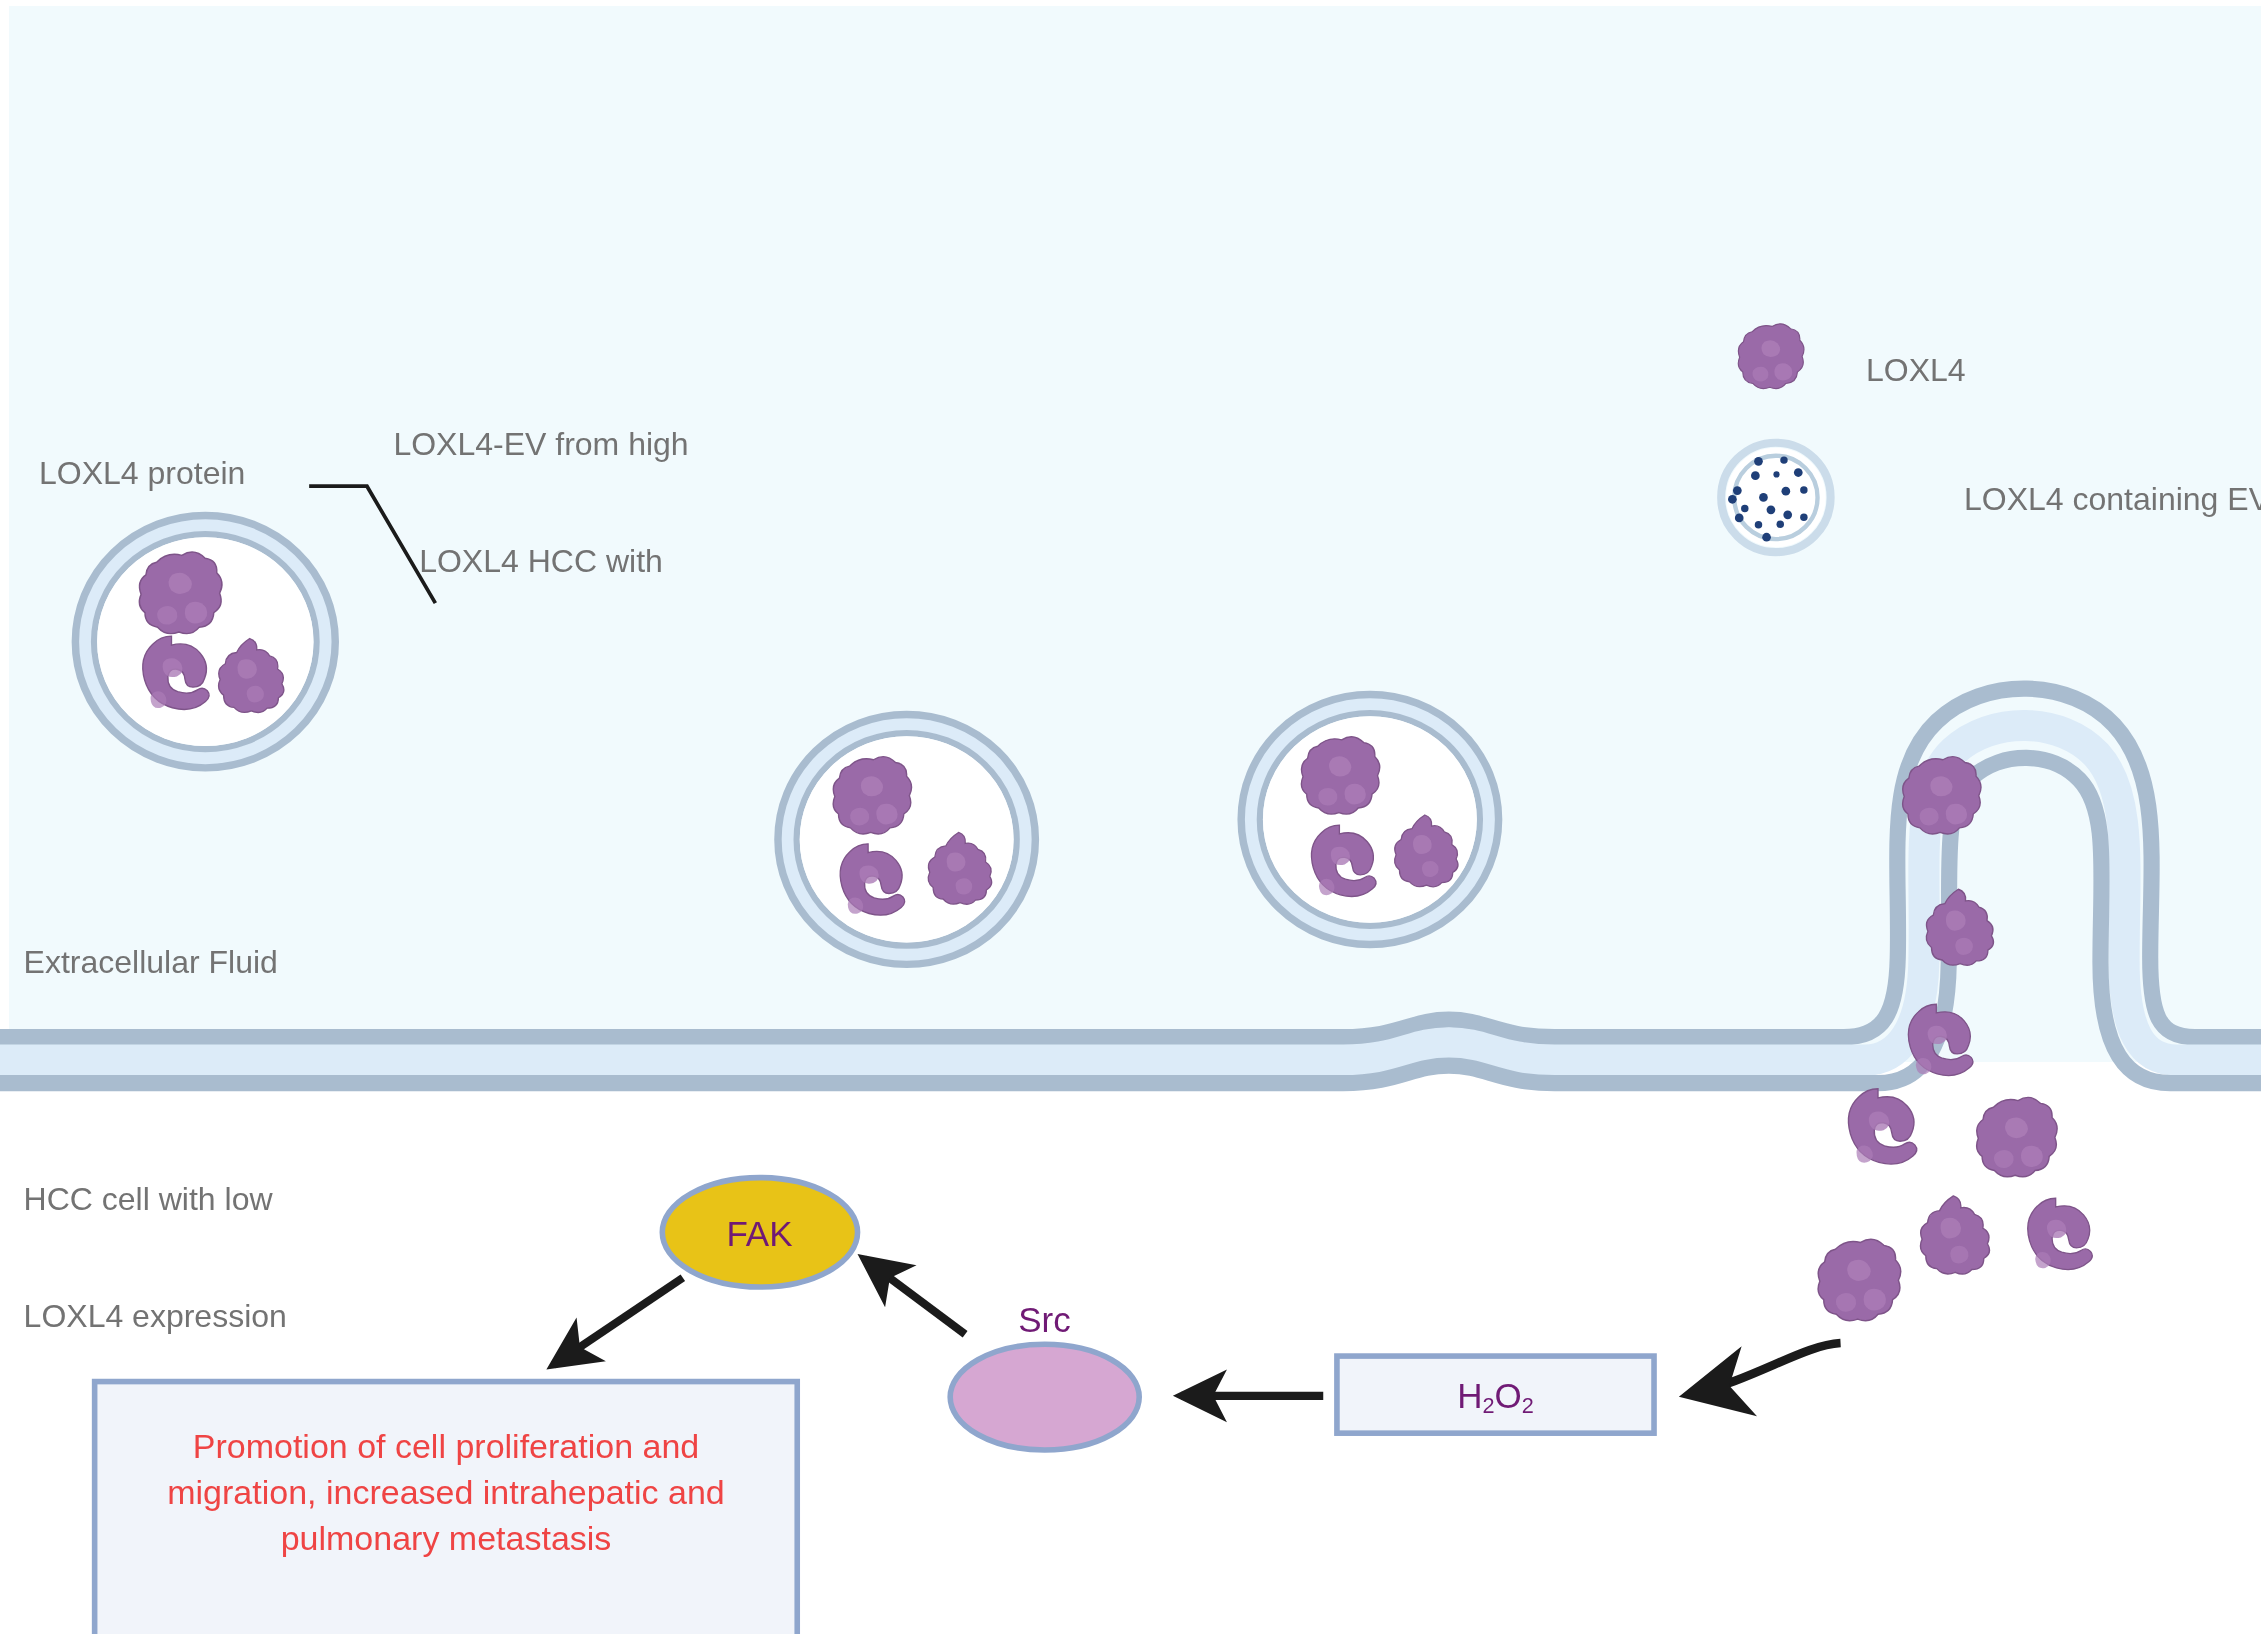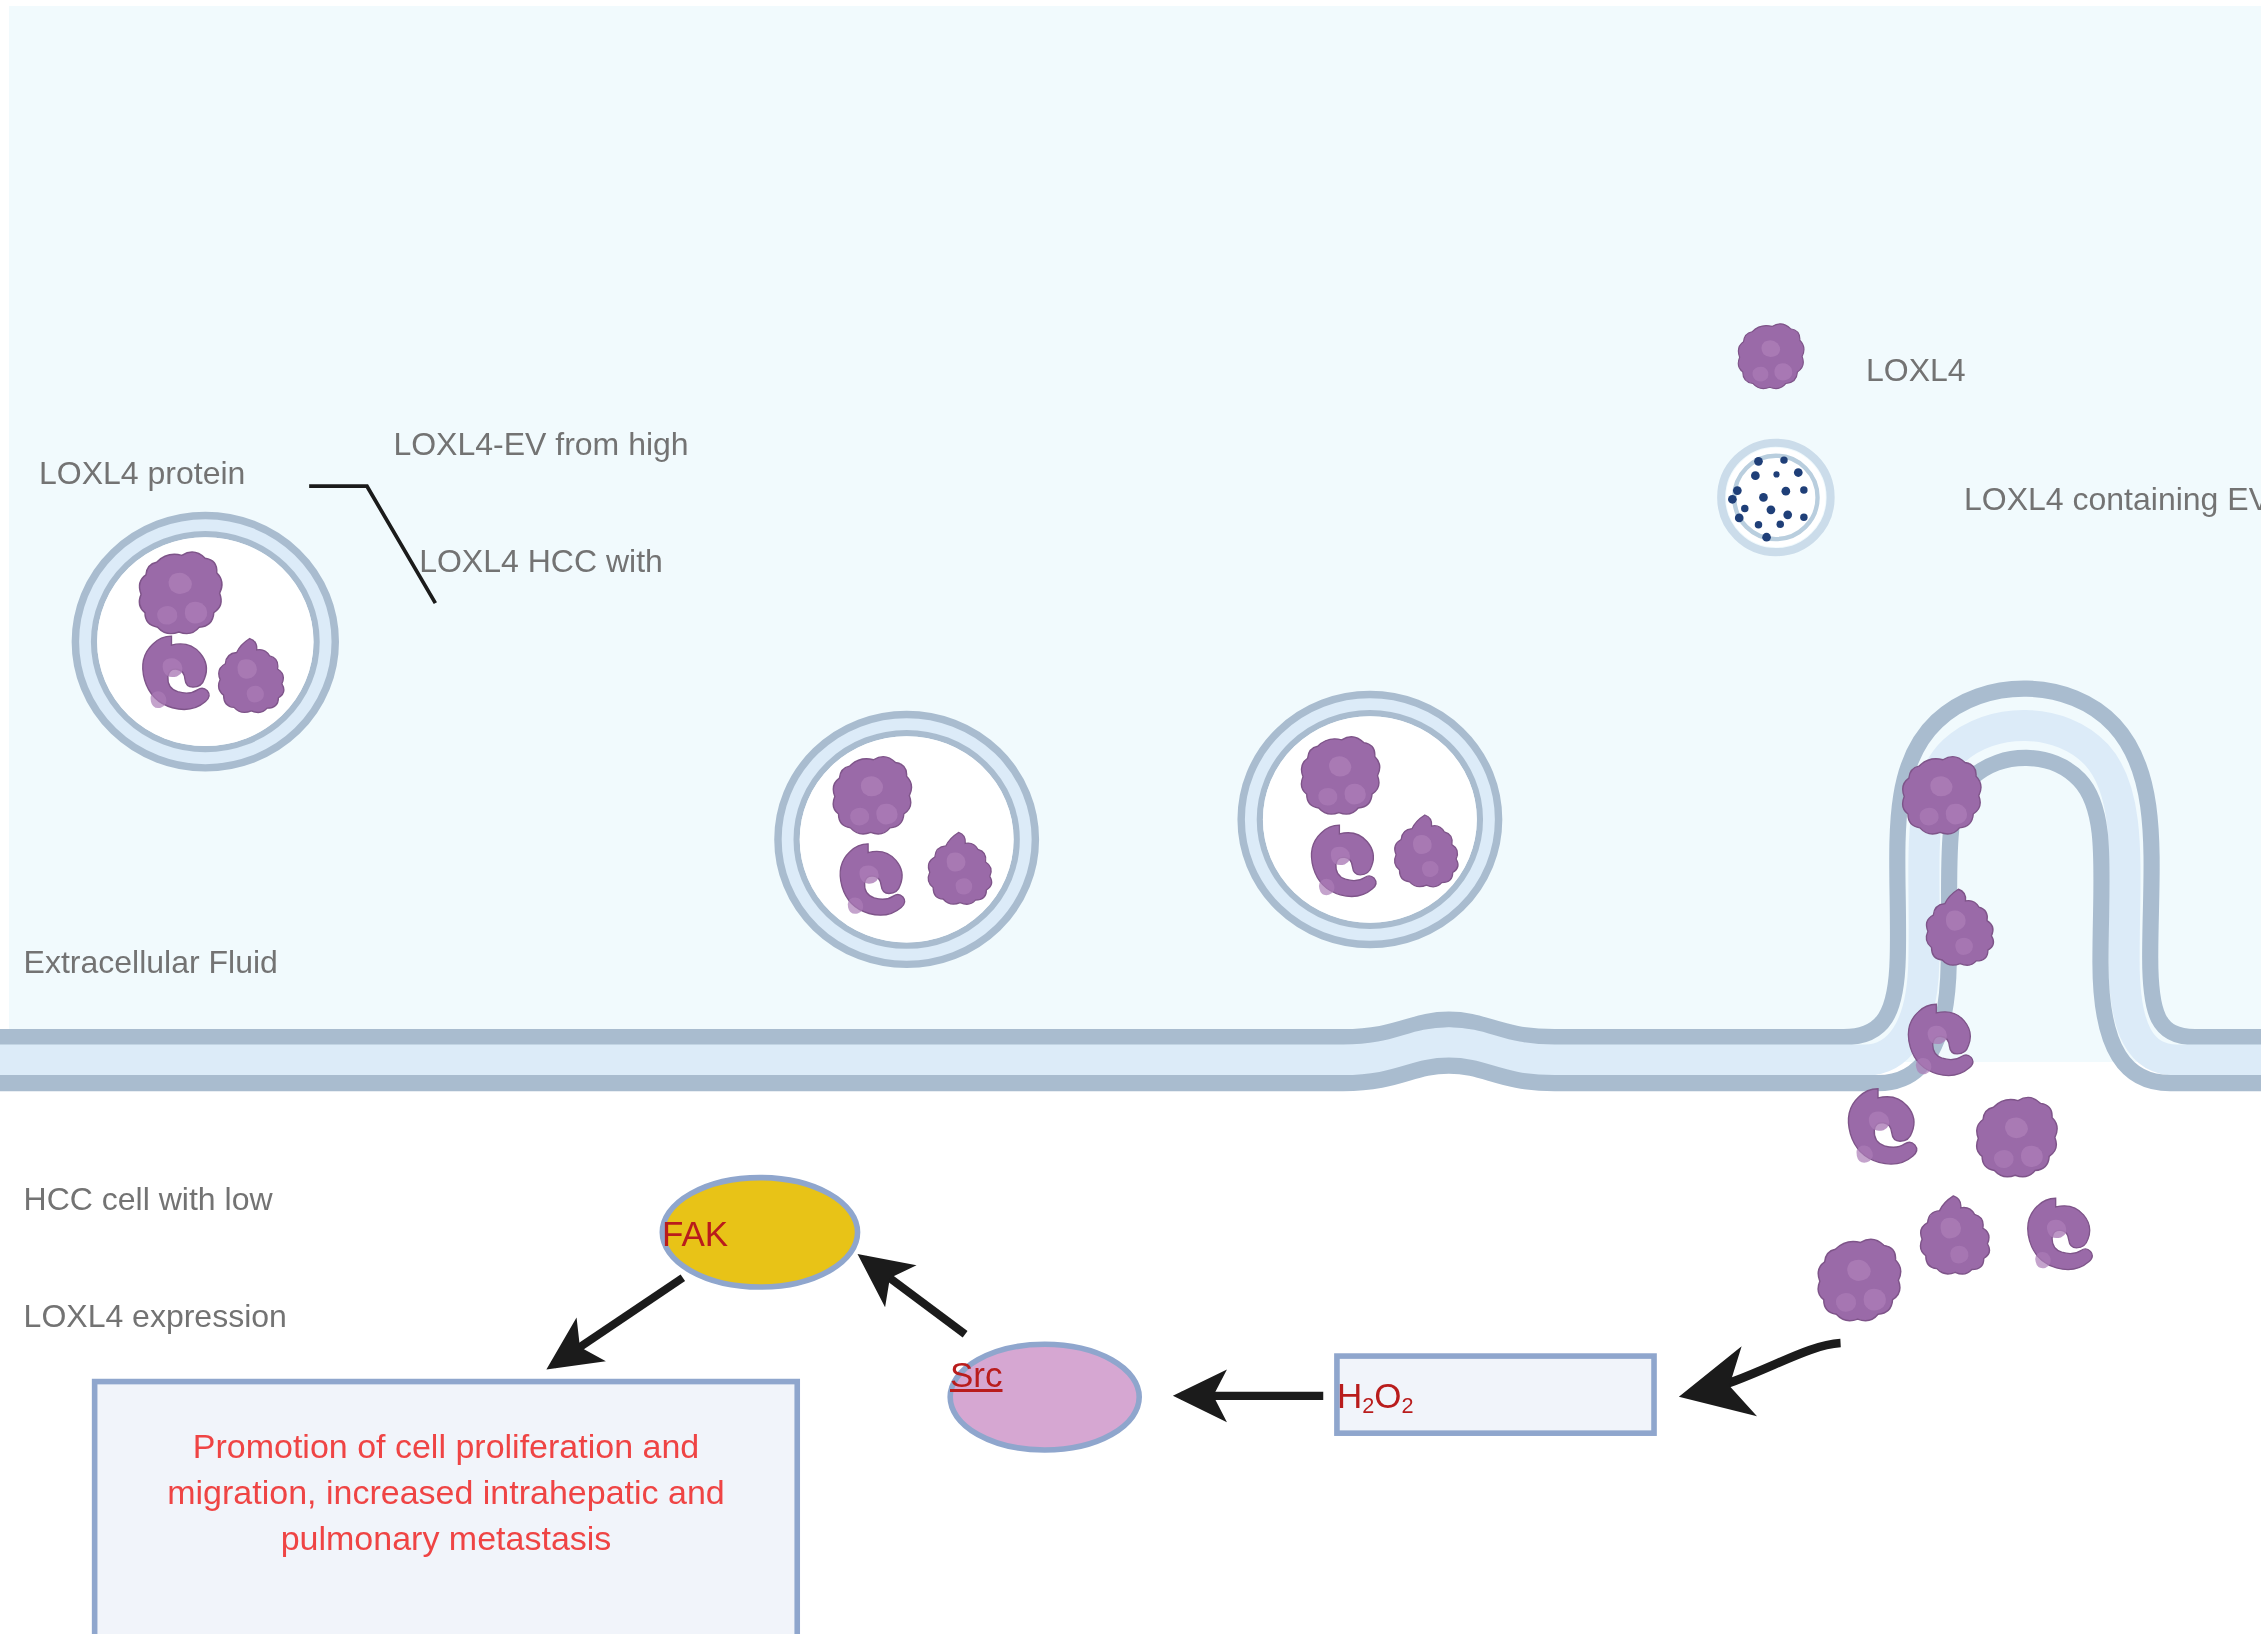"FAK" .node-txt { color: #b91c1c -> #701a75; text-align: left -> center }
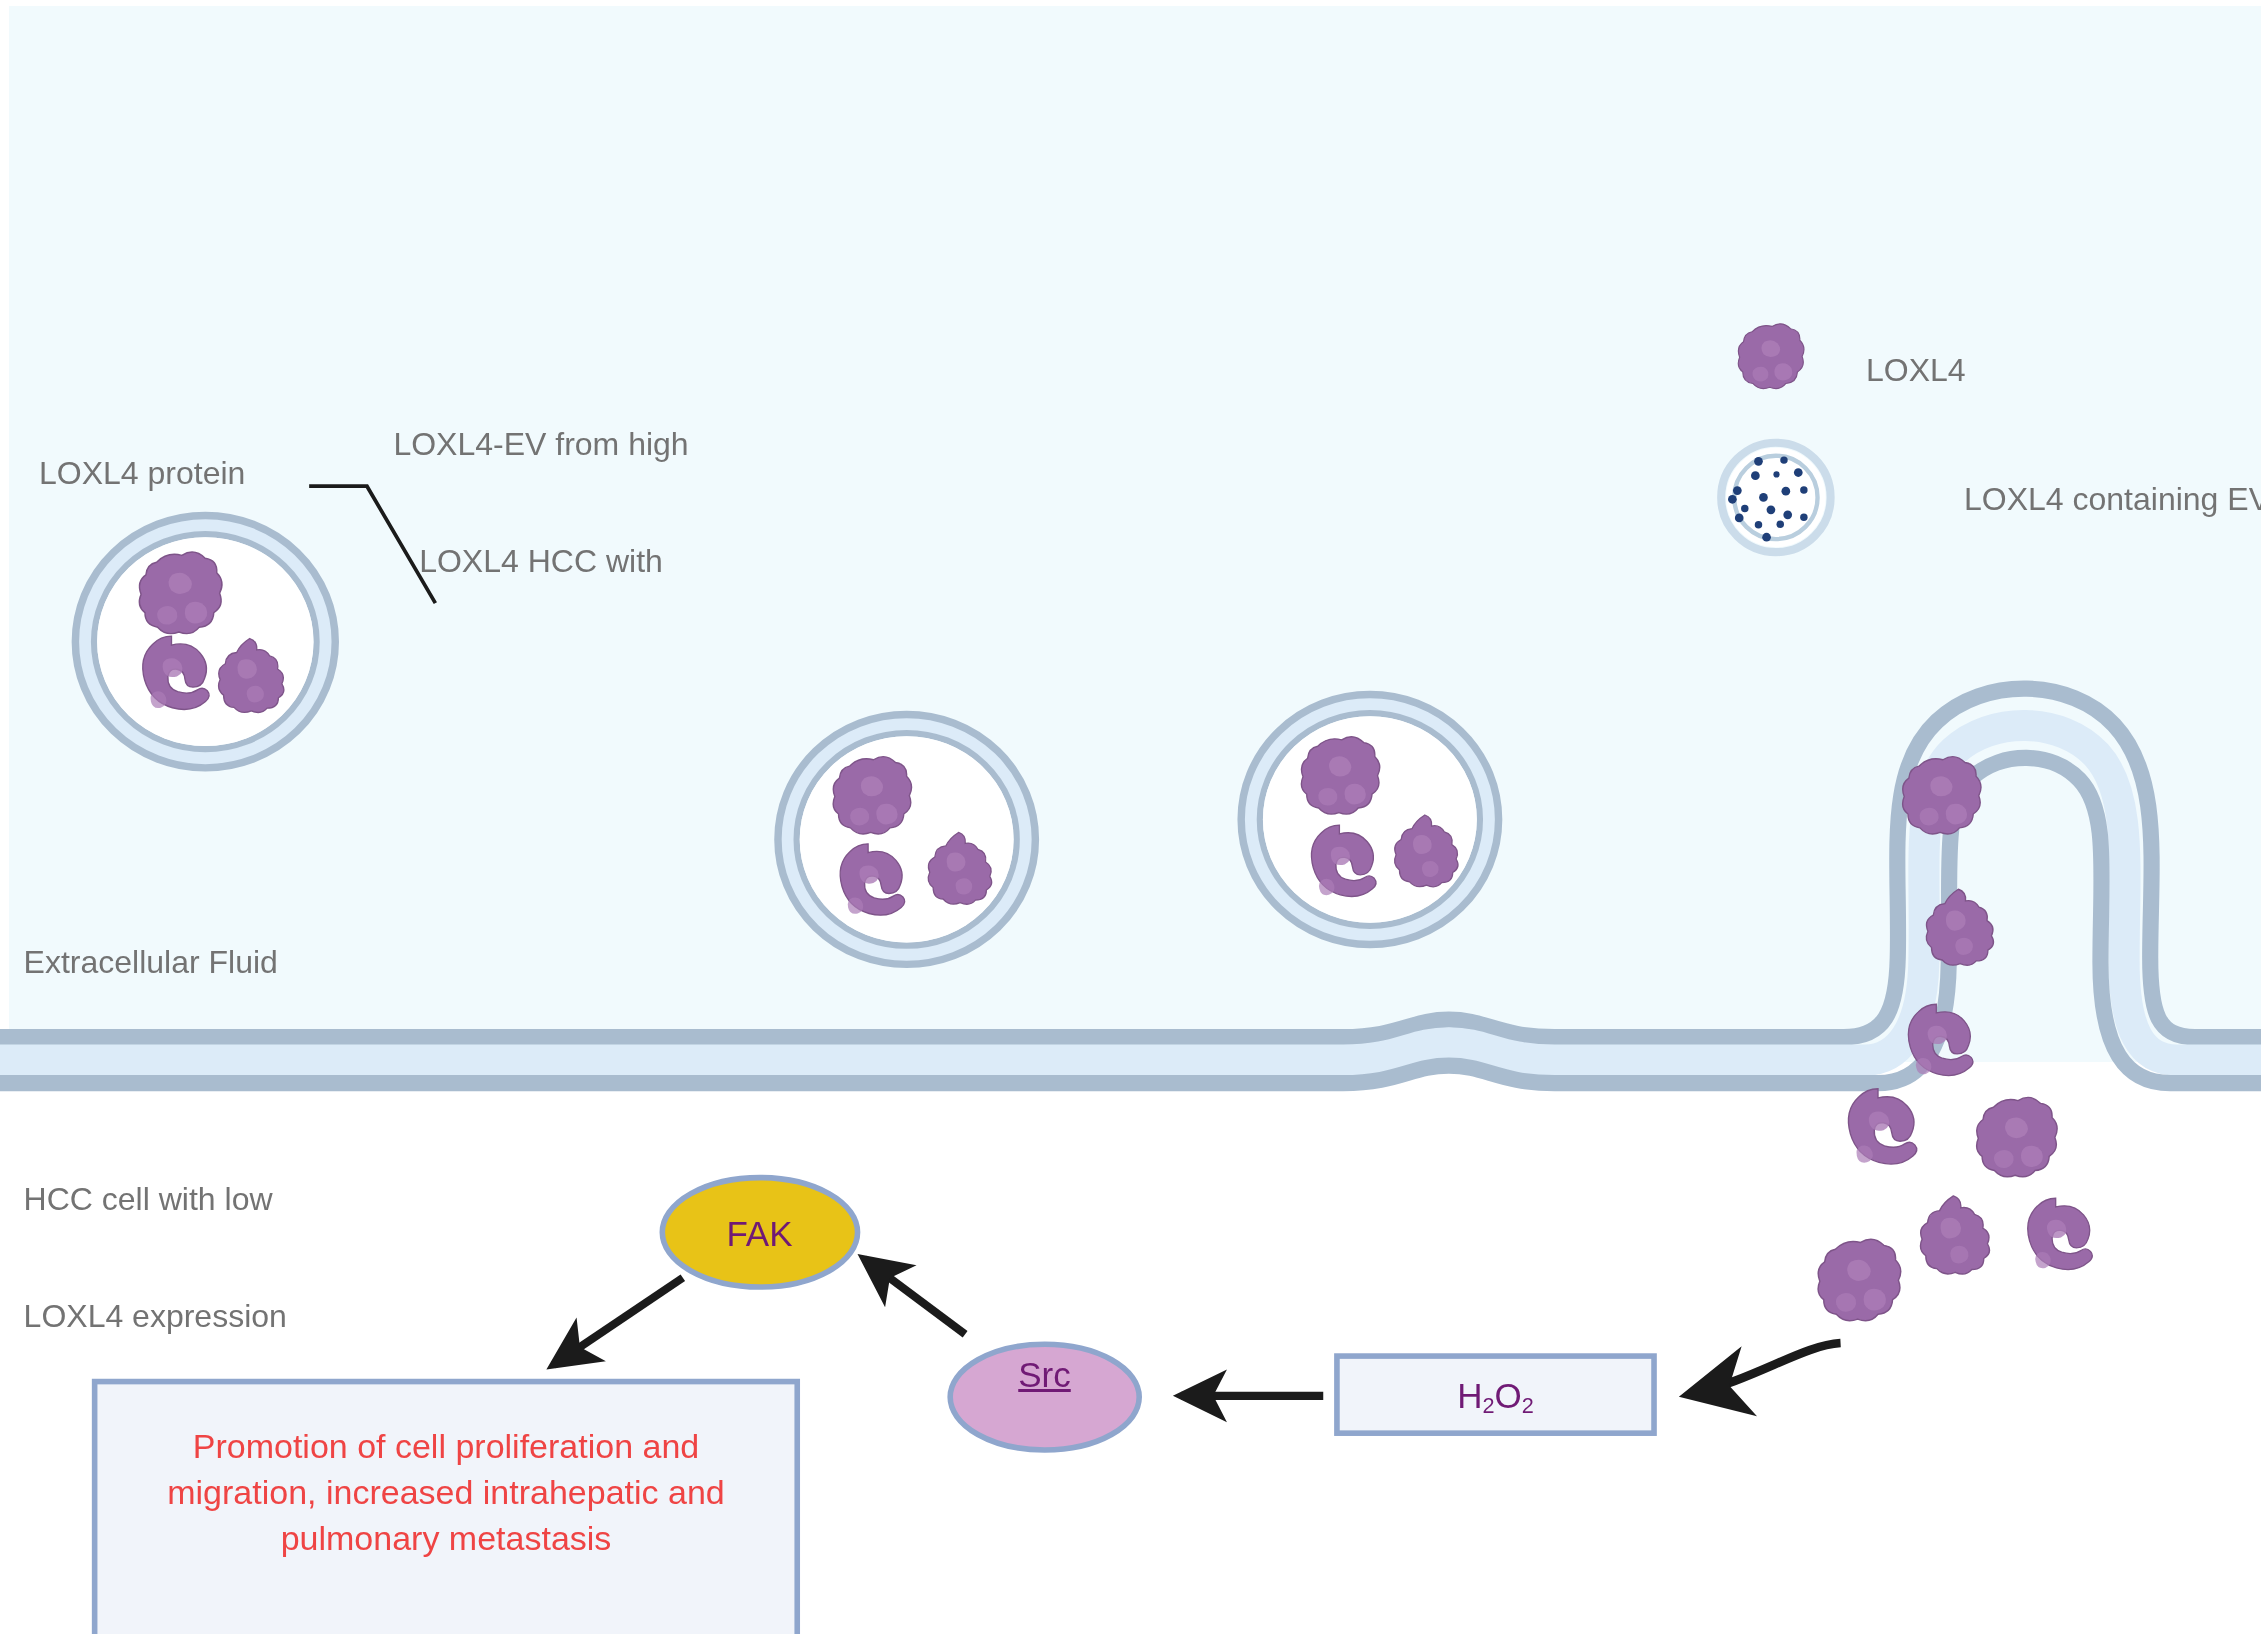"Src" div.node-txt { text-decoration: underline -> none; top: 1355px -> 1300px }
